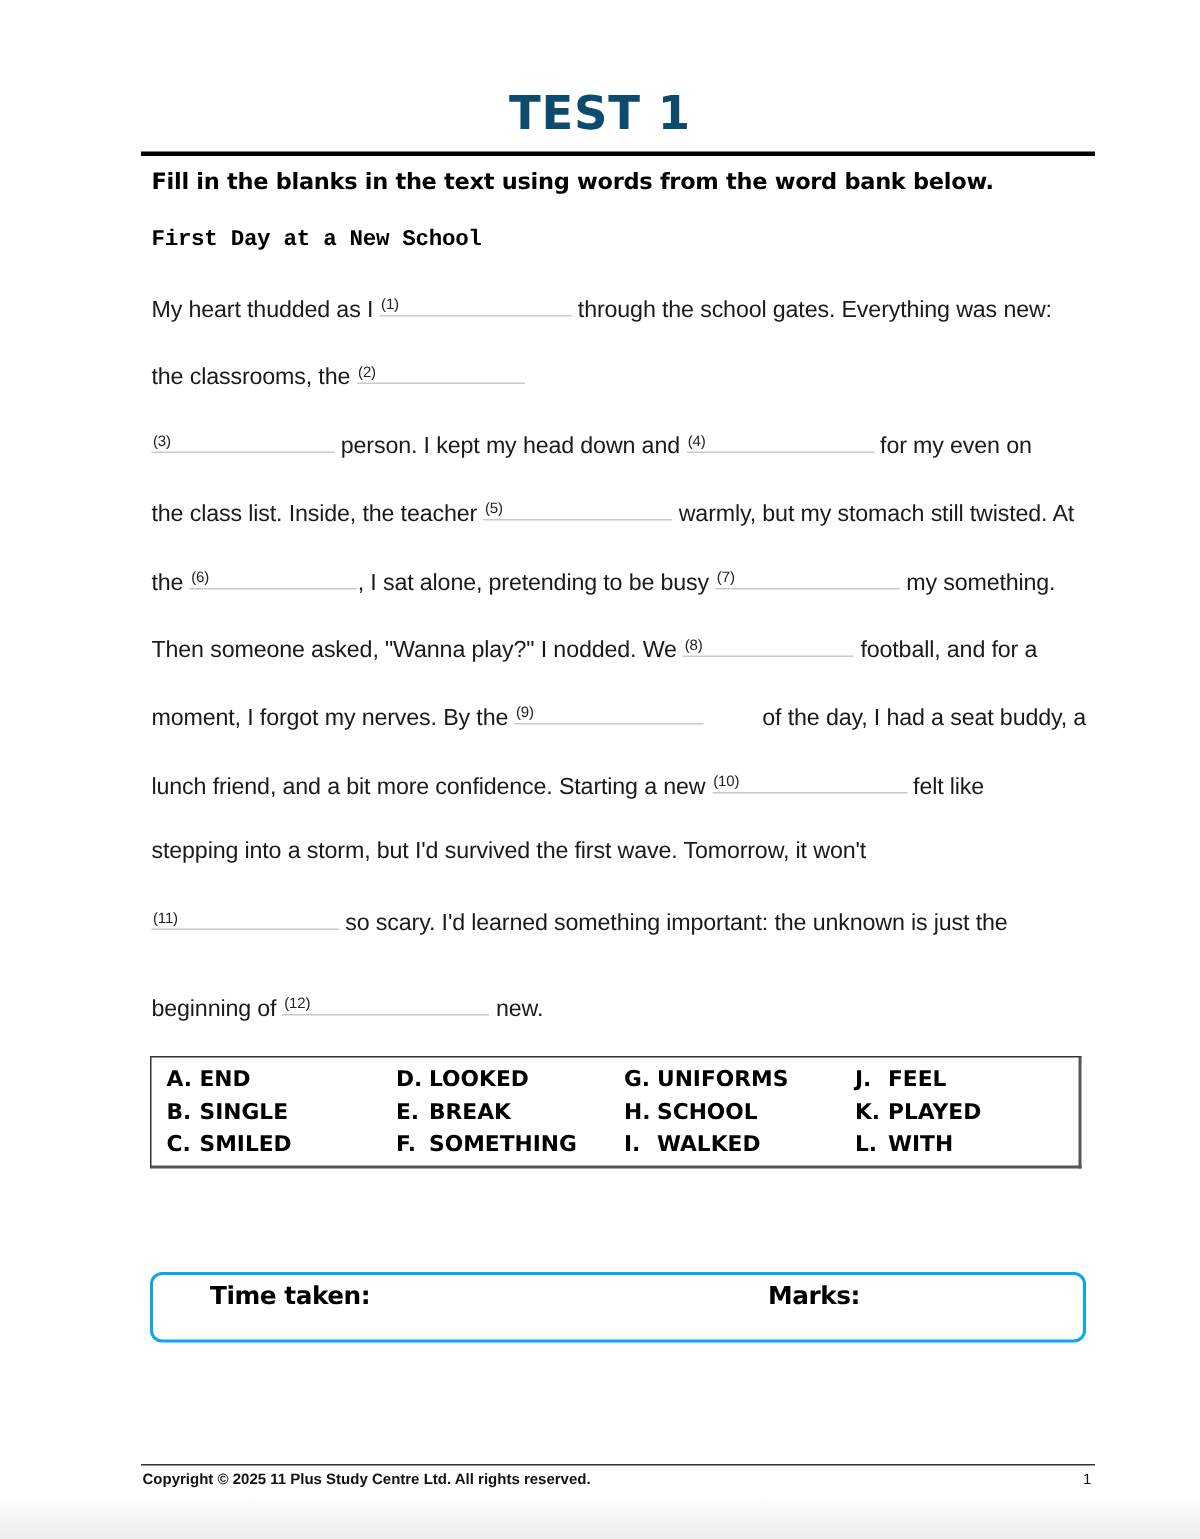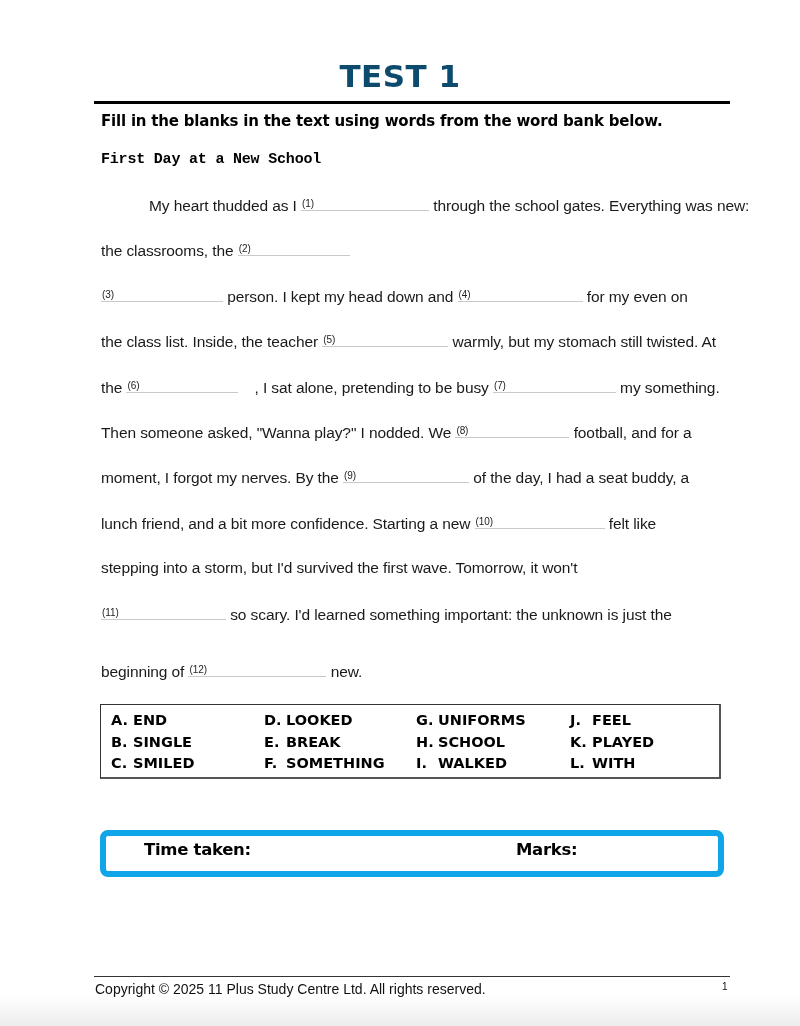"My heart thudded as I" div.passage-line { margin-left: 48px -> none }
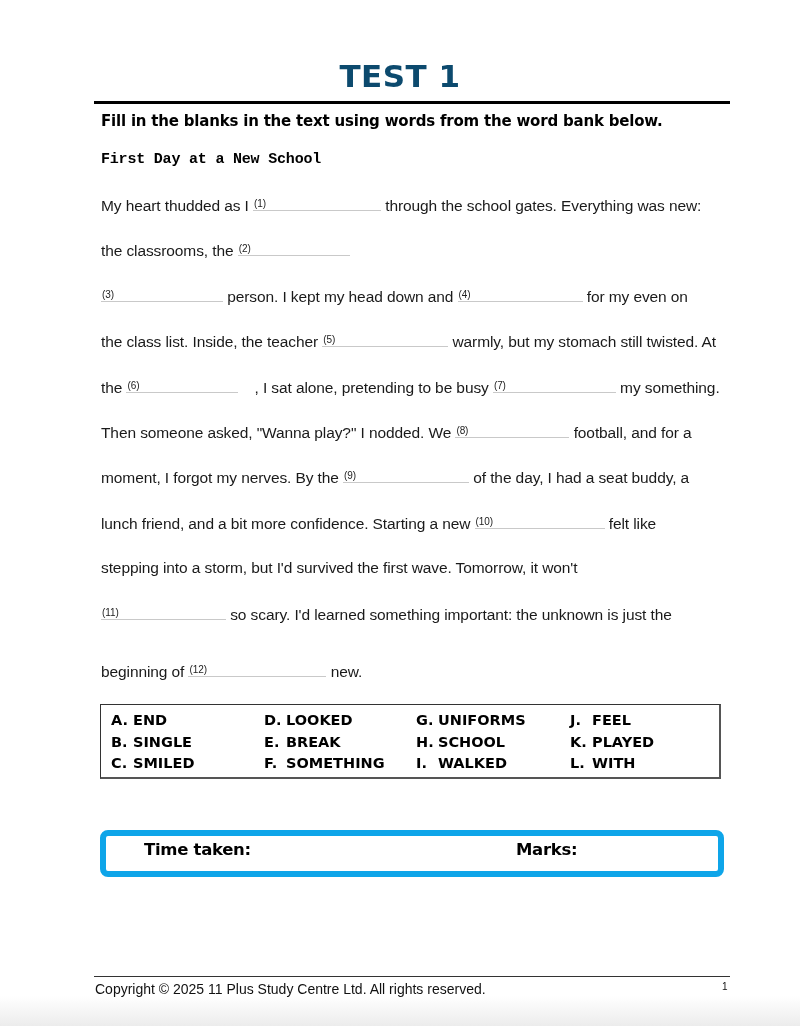", I sat alone, pretending" span { margin-left: 16px -> none }
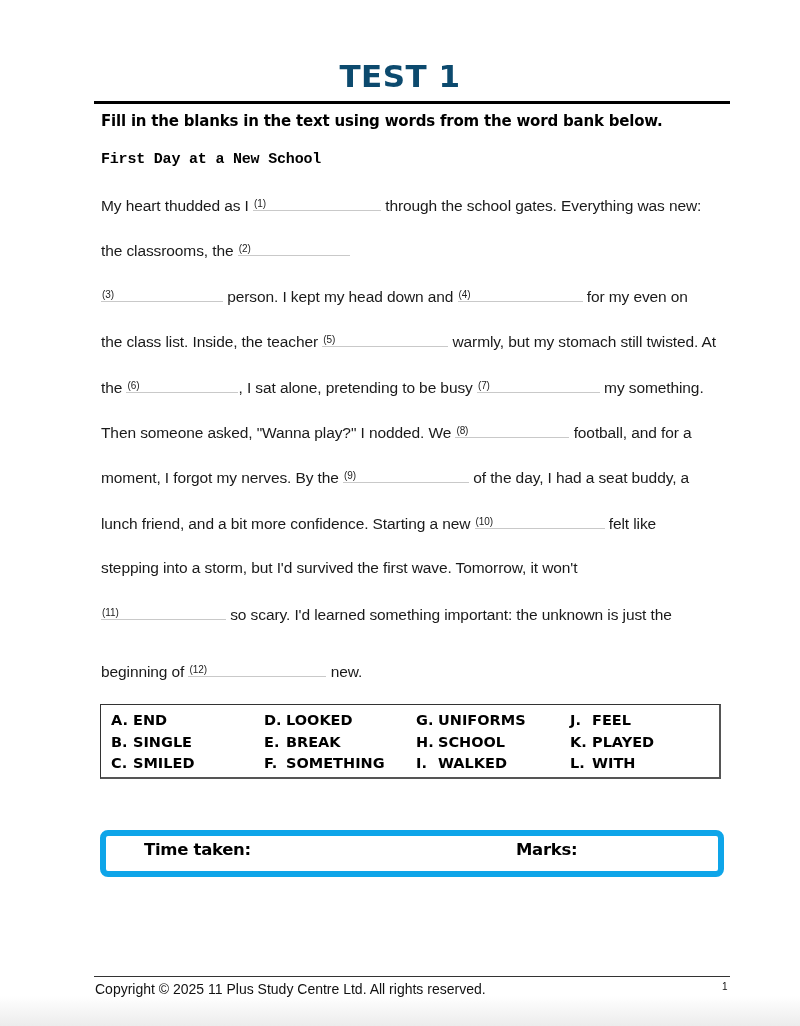"of the day, I had" span { margin-left: none -> 35px }
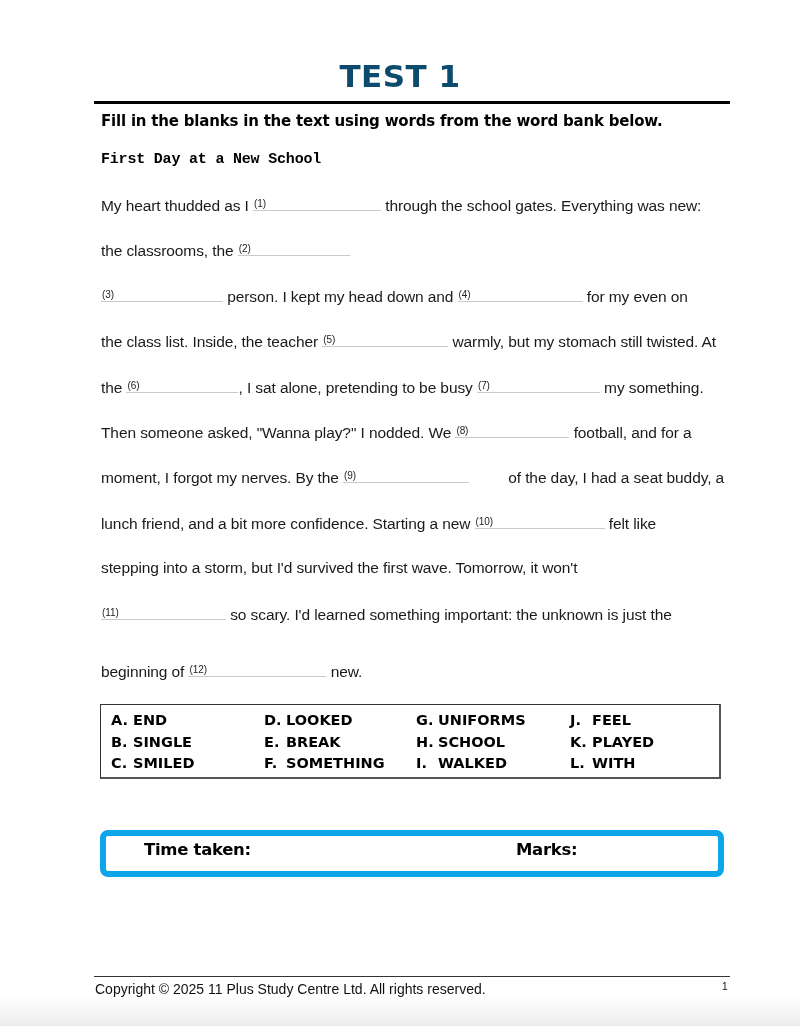"Time taken:" .score-box { border: 6px solid #0ea5e9 -> 2px solid #0ea5e9; top: 830px -> 848px }
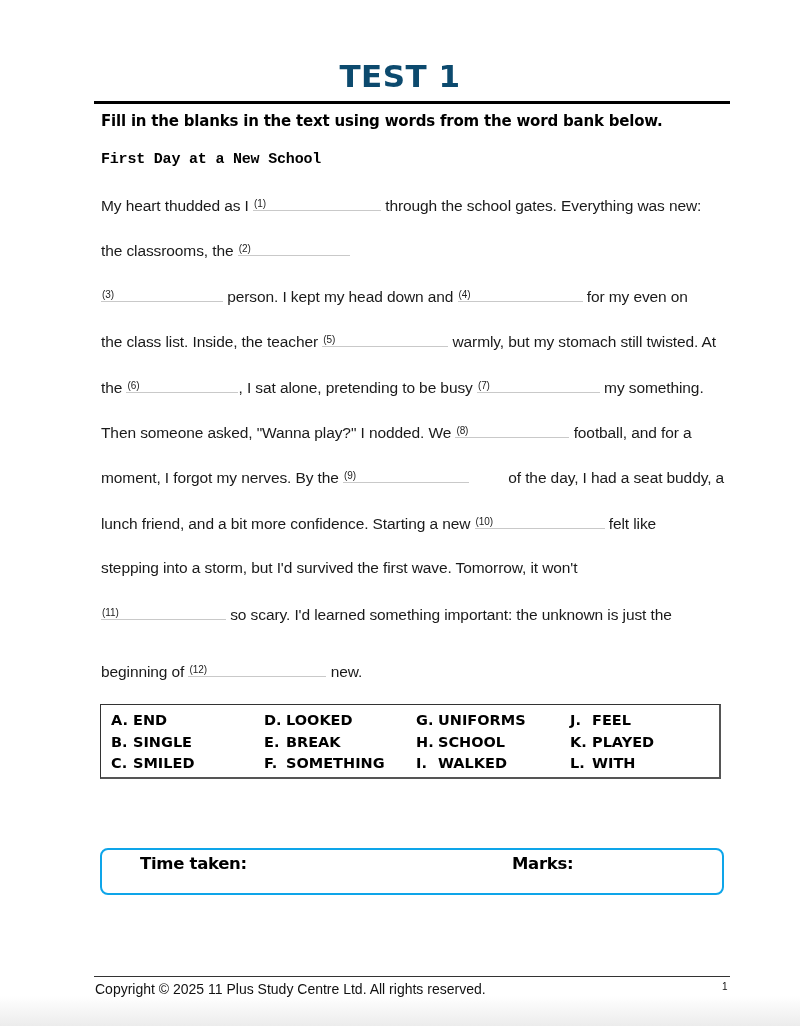"Copyright © 2025 11 Plus" .footer-text { font-size: 14px -> 10px; font-weight: none -> bold }
